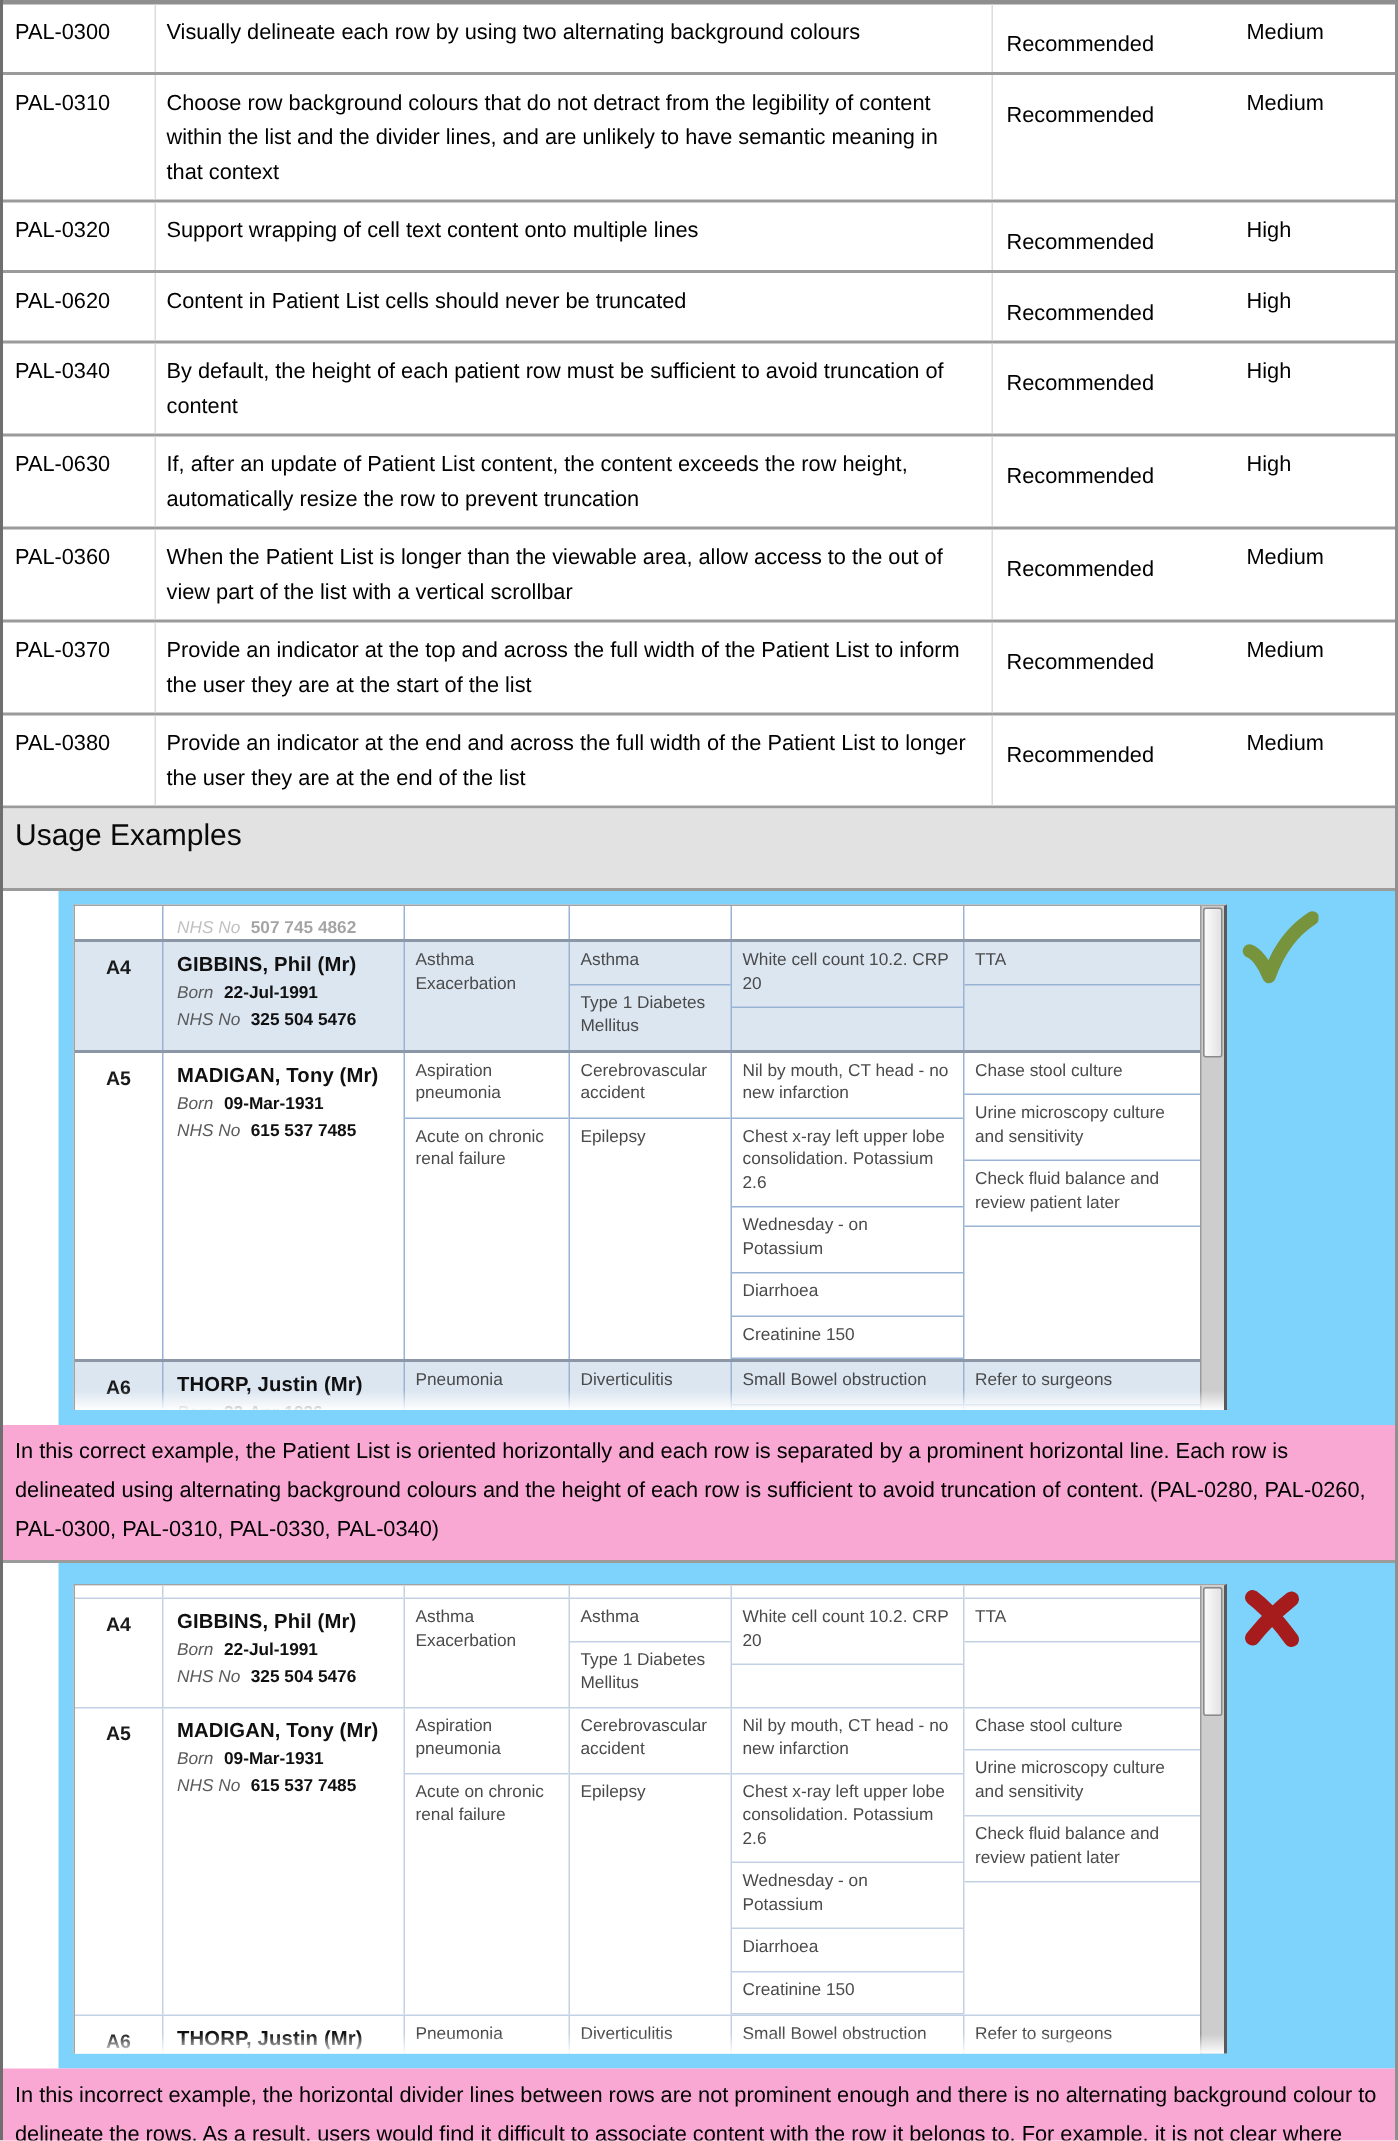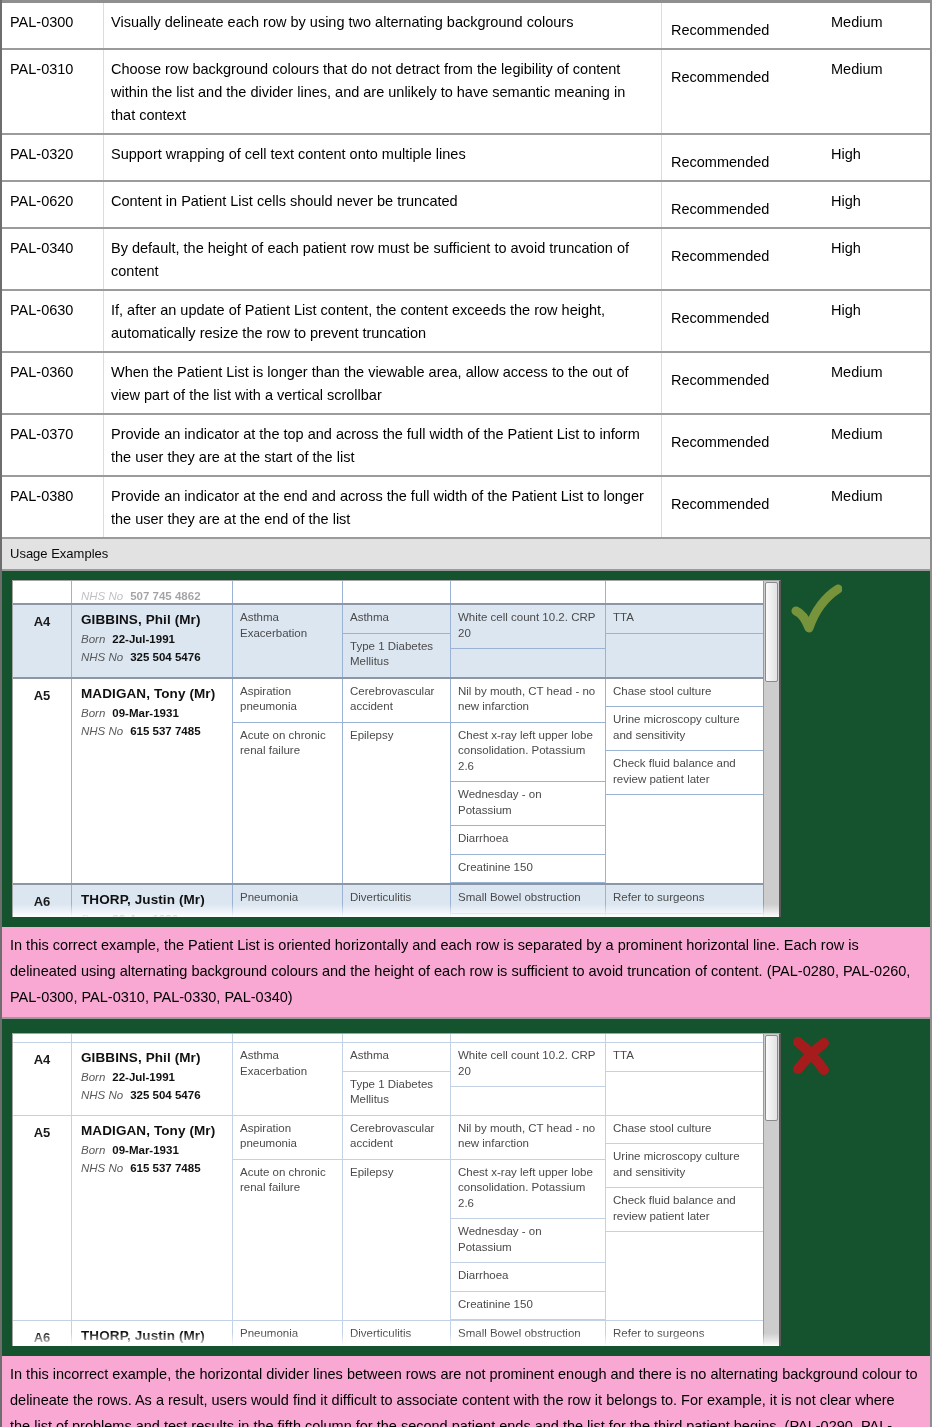"Usage Examples" .usage-bar { font-size: 13px -> 20px; padding: 7px 0 8px 8px -> 7px 0 23px 8px }
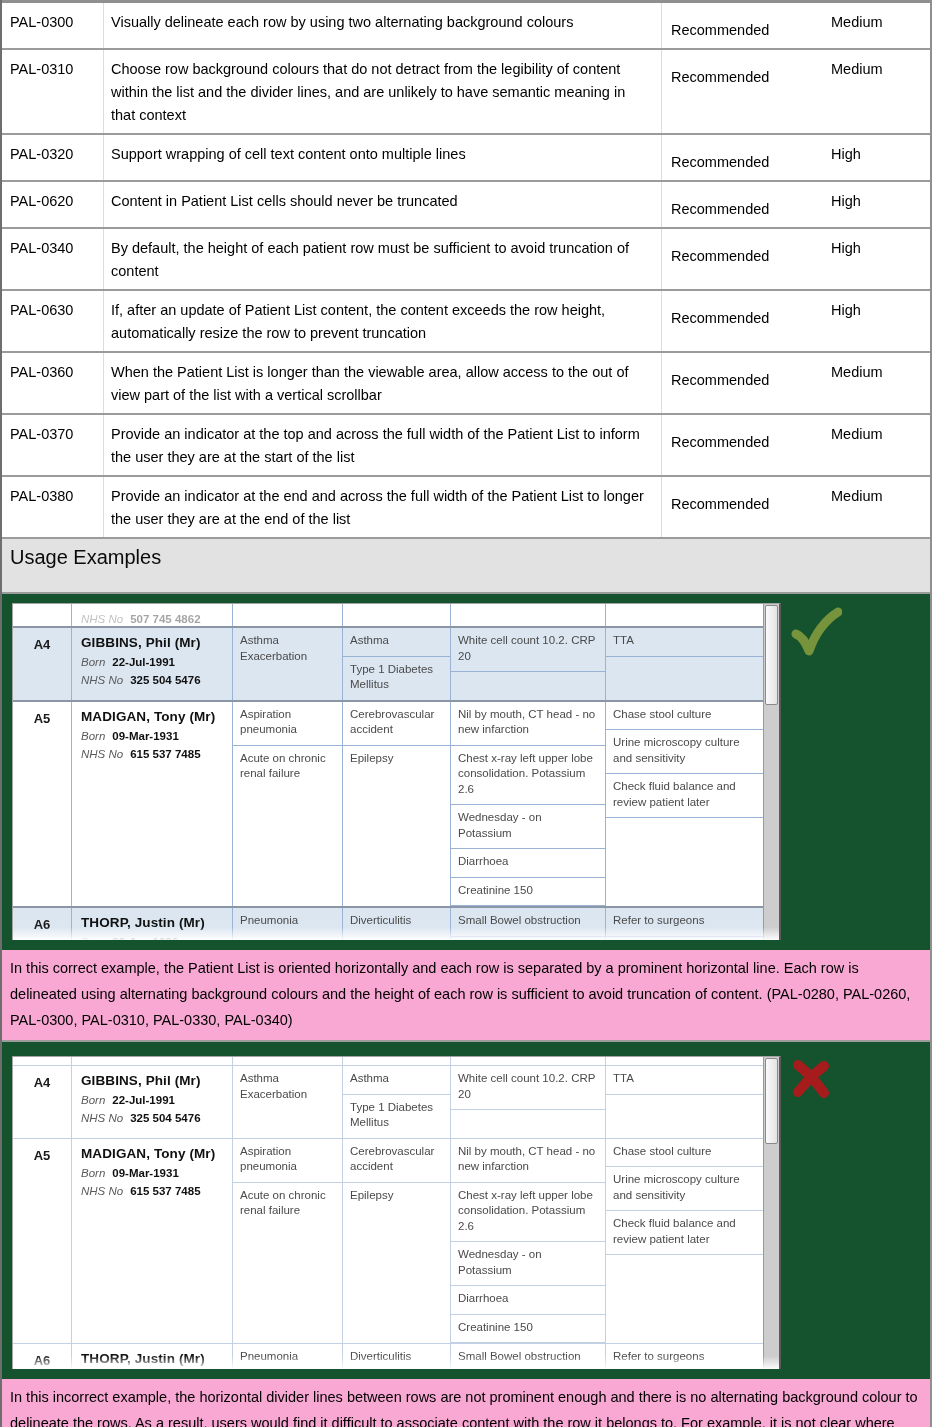"NHS No 507 745 4862" .ex-section { background: #14532d -> #7dd3fc; margin-left: none -> 37px }
